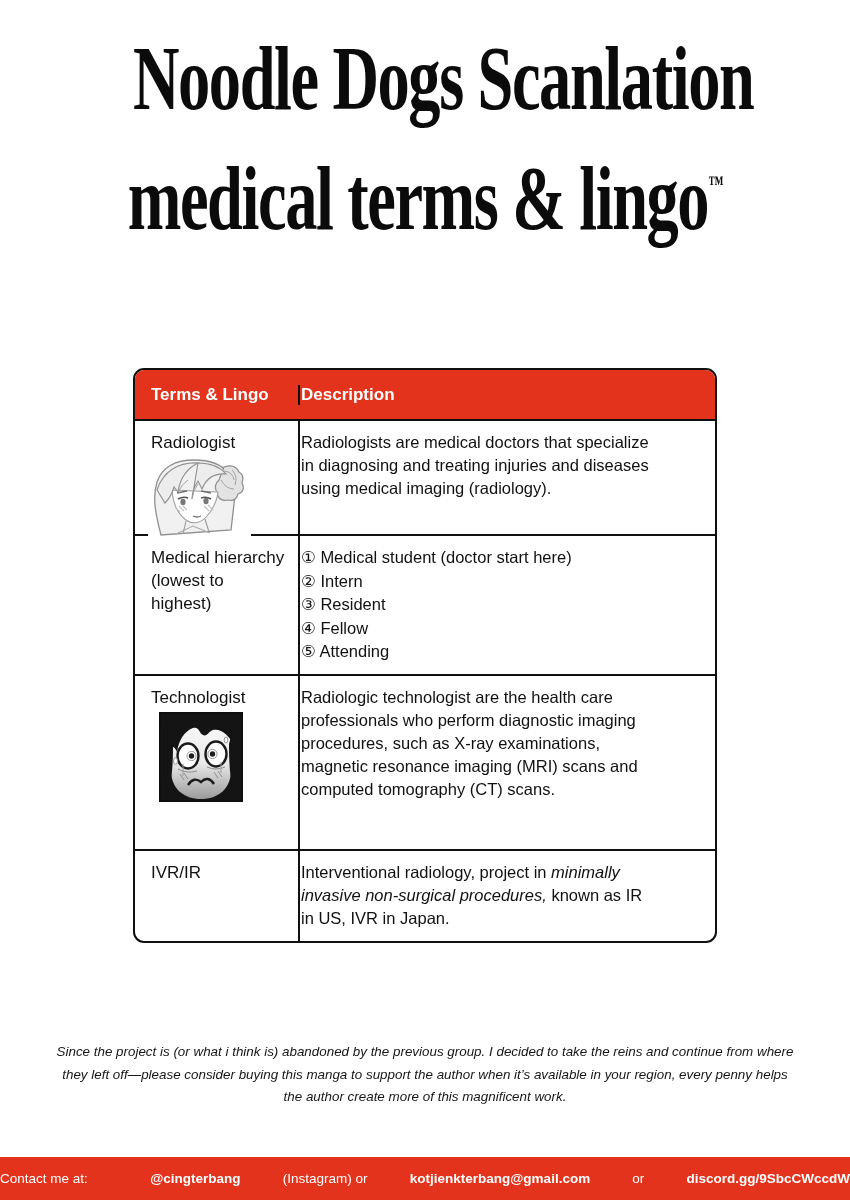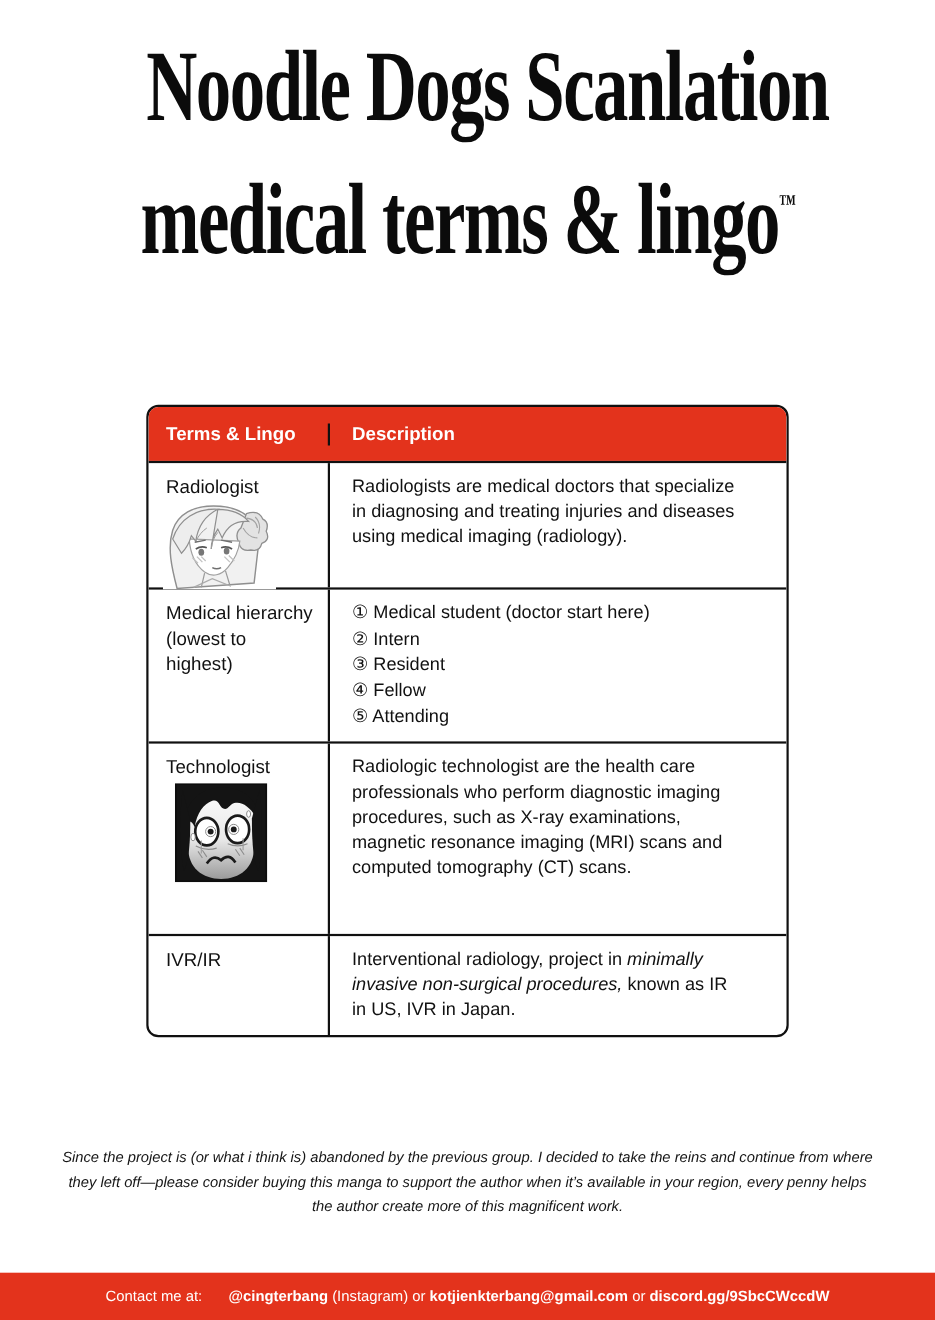"Description" .cell-desc { padding: 10px 14px 8px 20px -> 10px 14px 8px 1px }
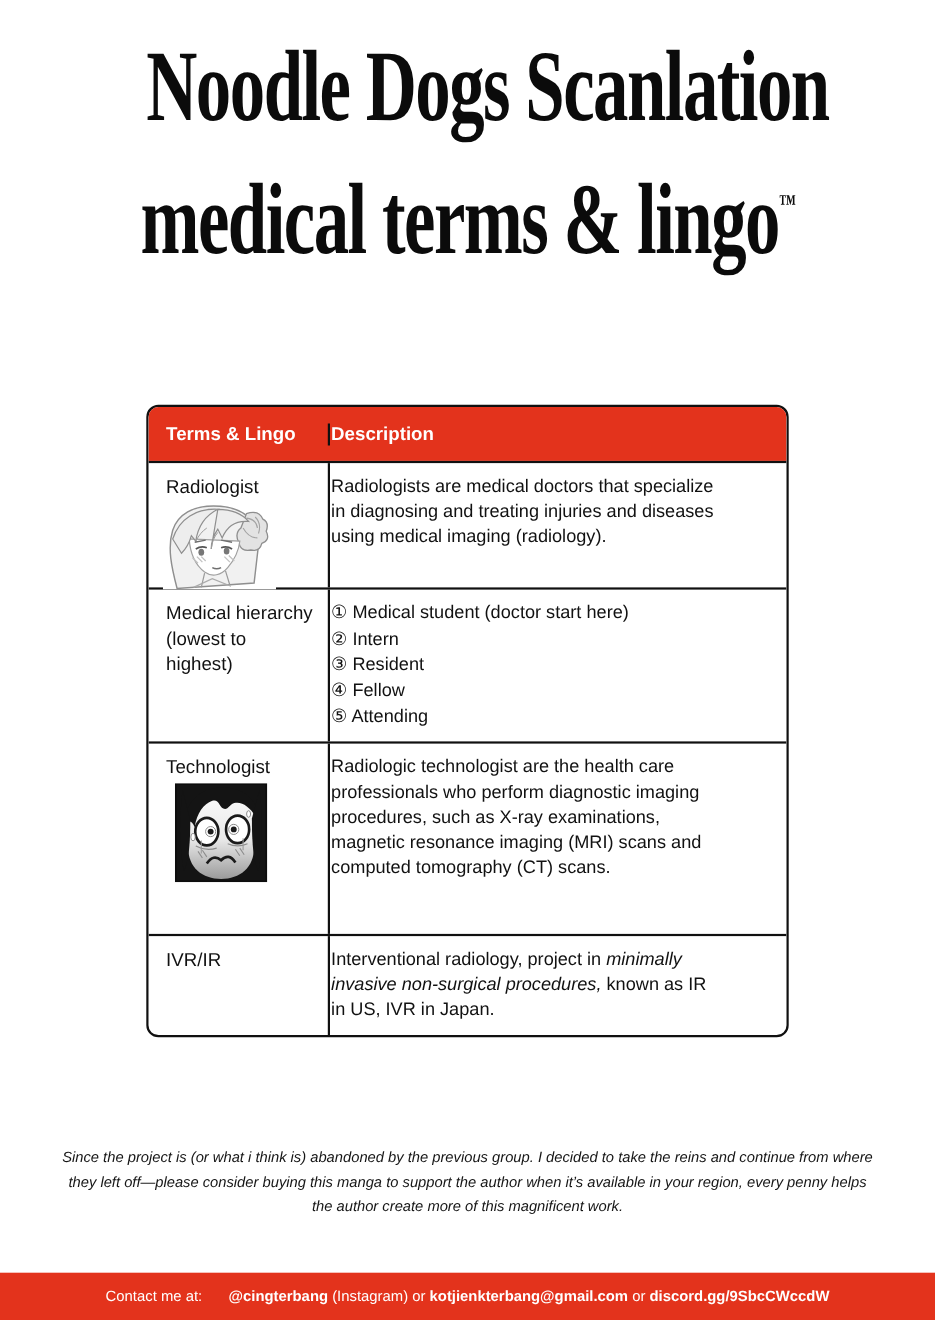"Contact me at:" .contact-bar { justify-content: center -> space-between }
